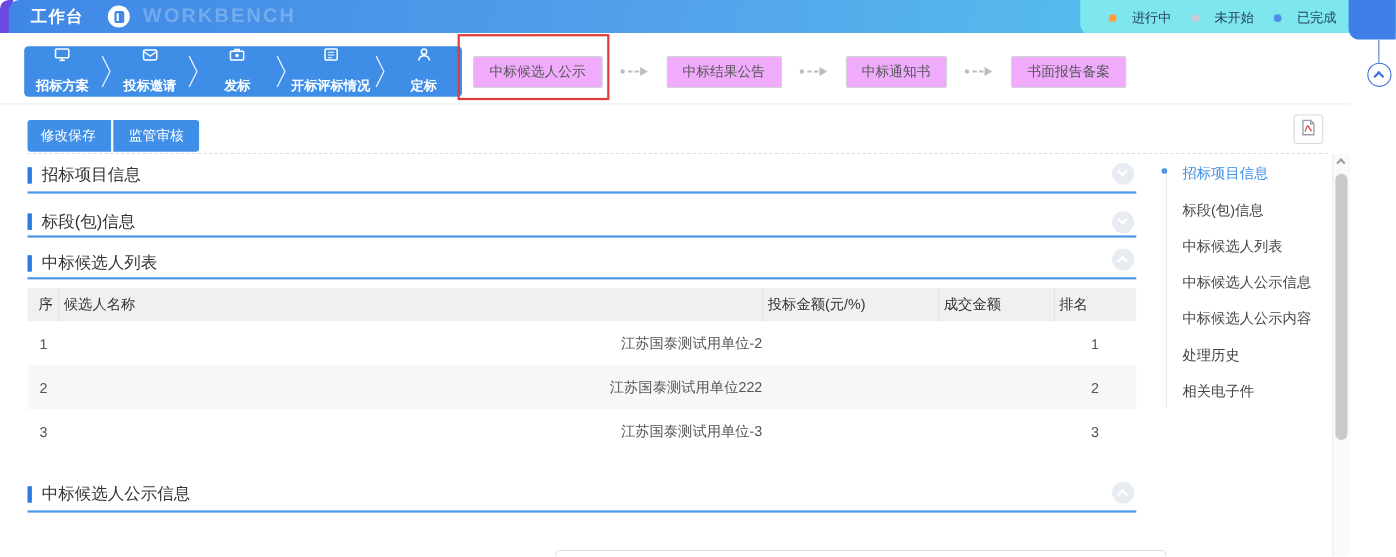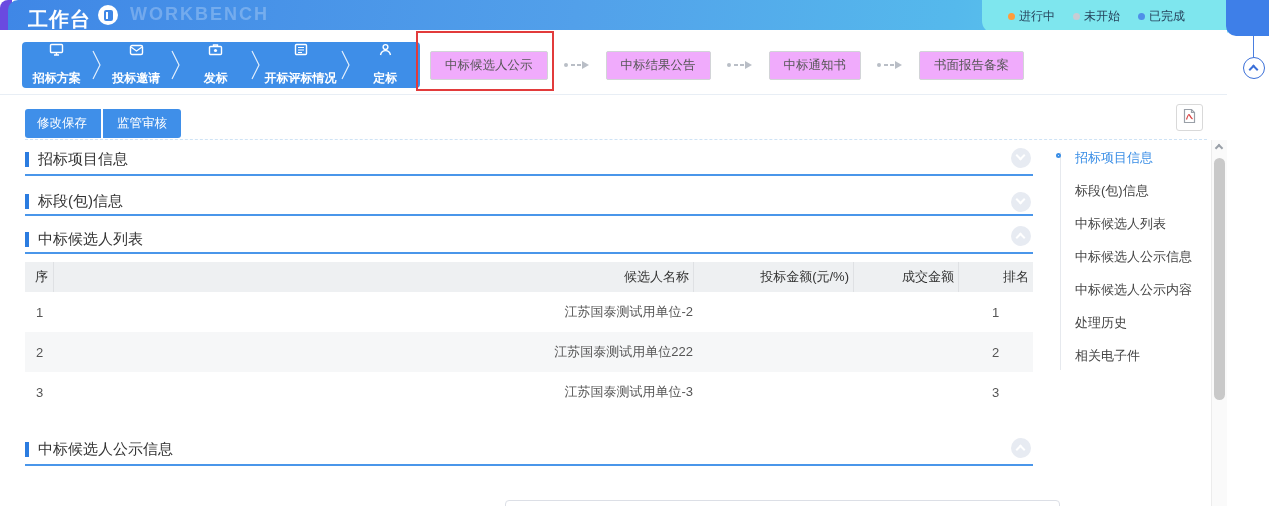"工作台" .hb-title { font-size: 20px -> 15px }
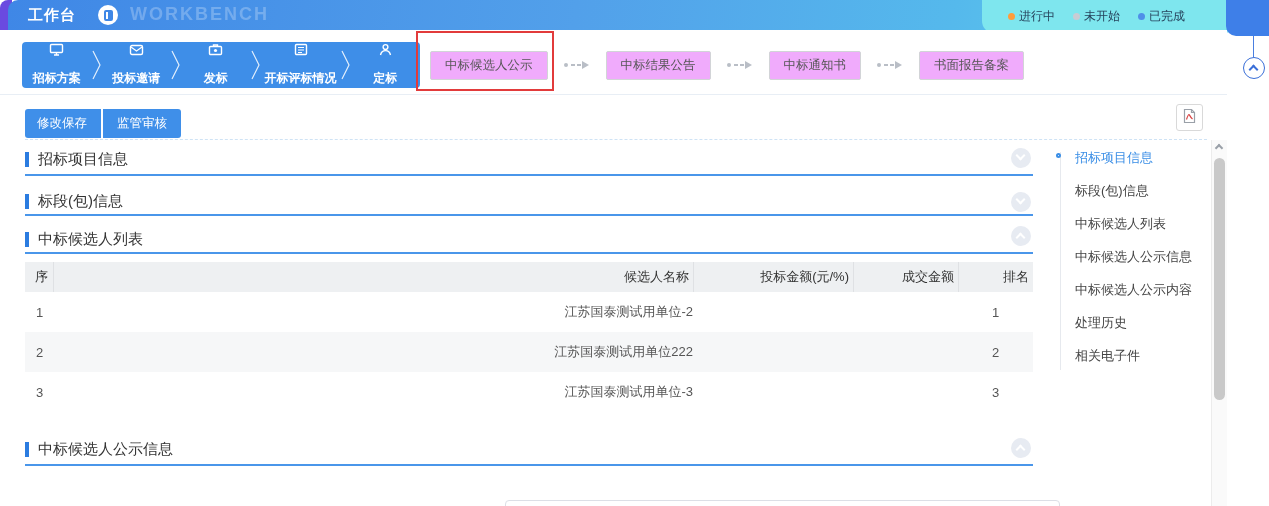"进行中" .legend-item { gap: 4px -> 14px }
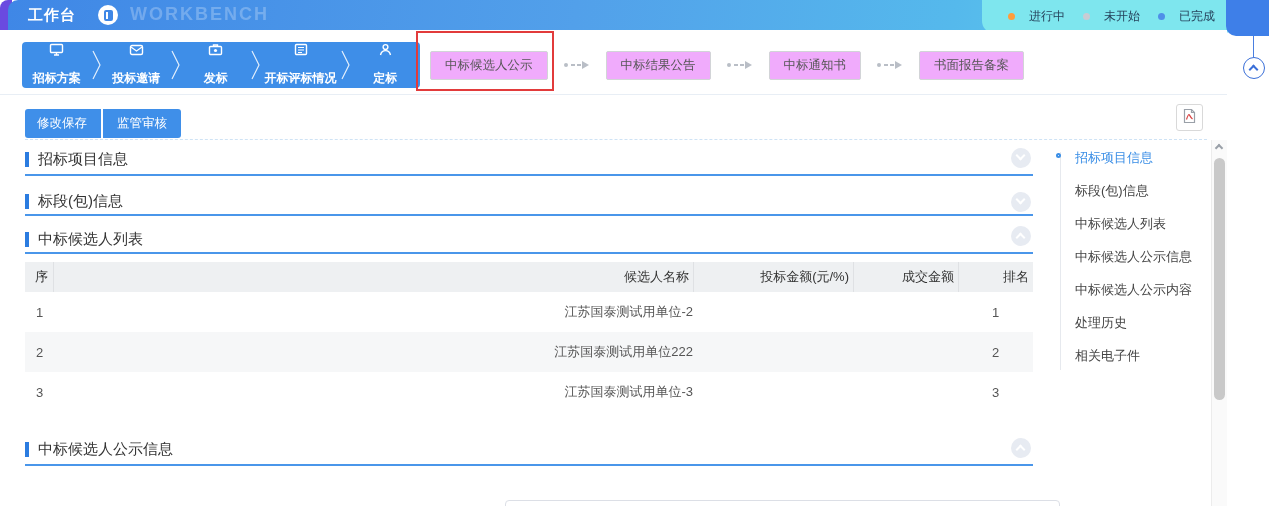"候选人名称" .thead > div { text-align: right -> left }
